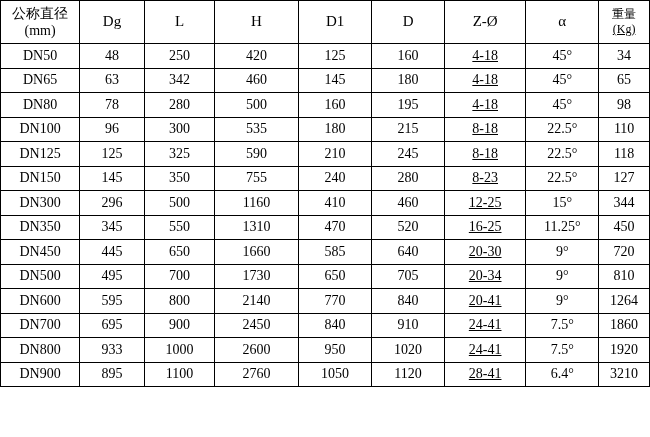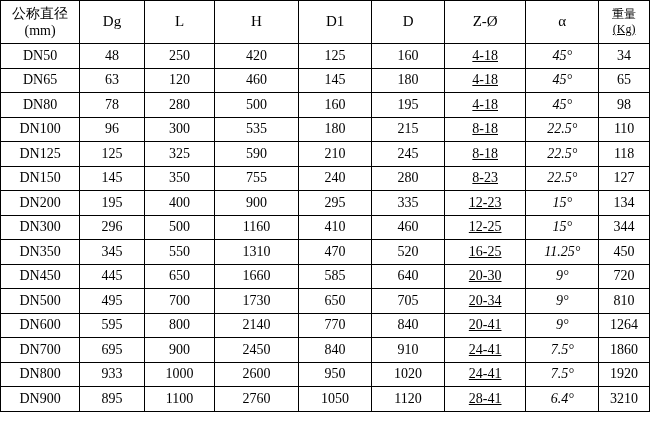"45°" .col-7 { font-style: italic -> none }
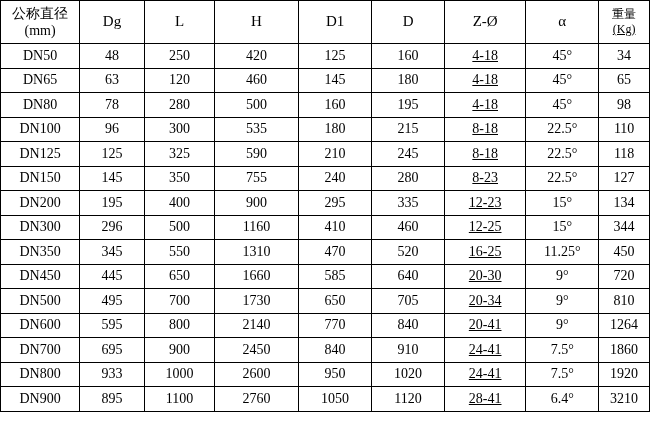"120" td.cell-name { text: 120 -> 342 }
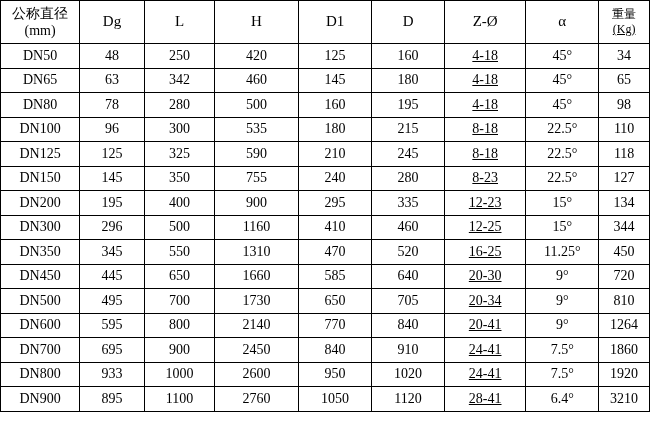"DN200" tr { html: <tr> <td>DN200</td> <td>195</td> <td>400</td> <td>900</td> <td>295</td> <td>335</td> <td>12-23</td> <td>15°</td> <td>134</td> </tr> -> none }
